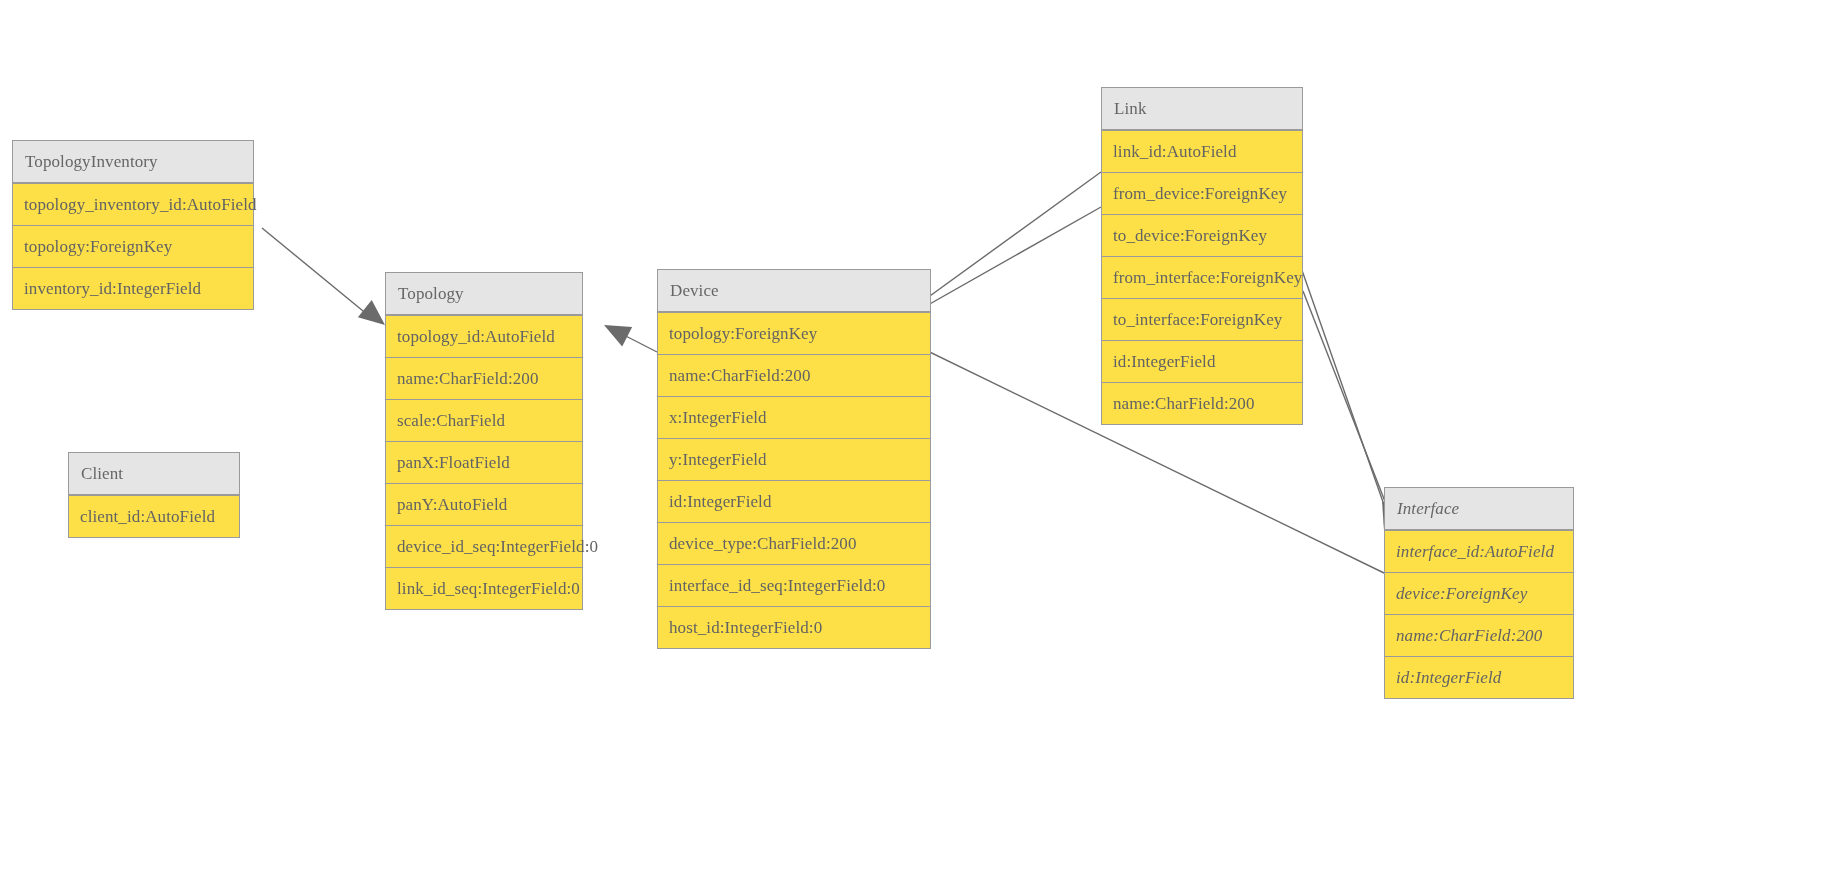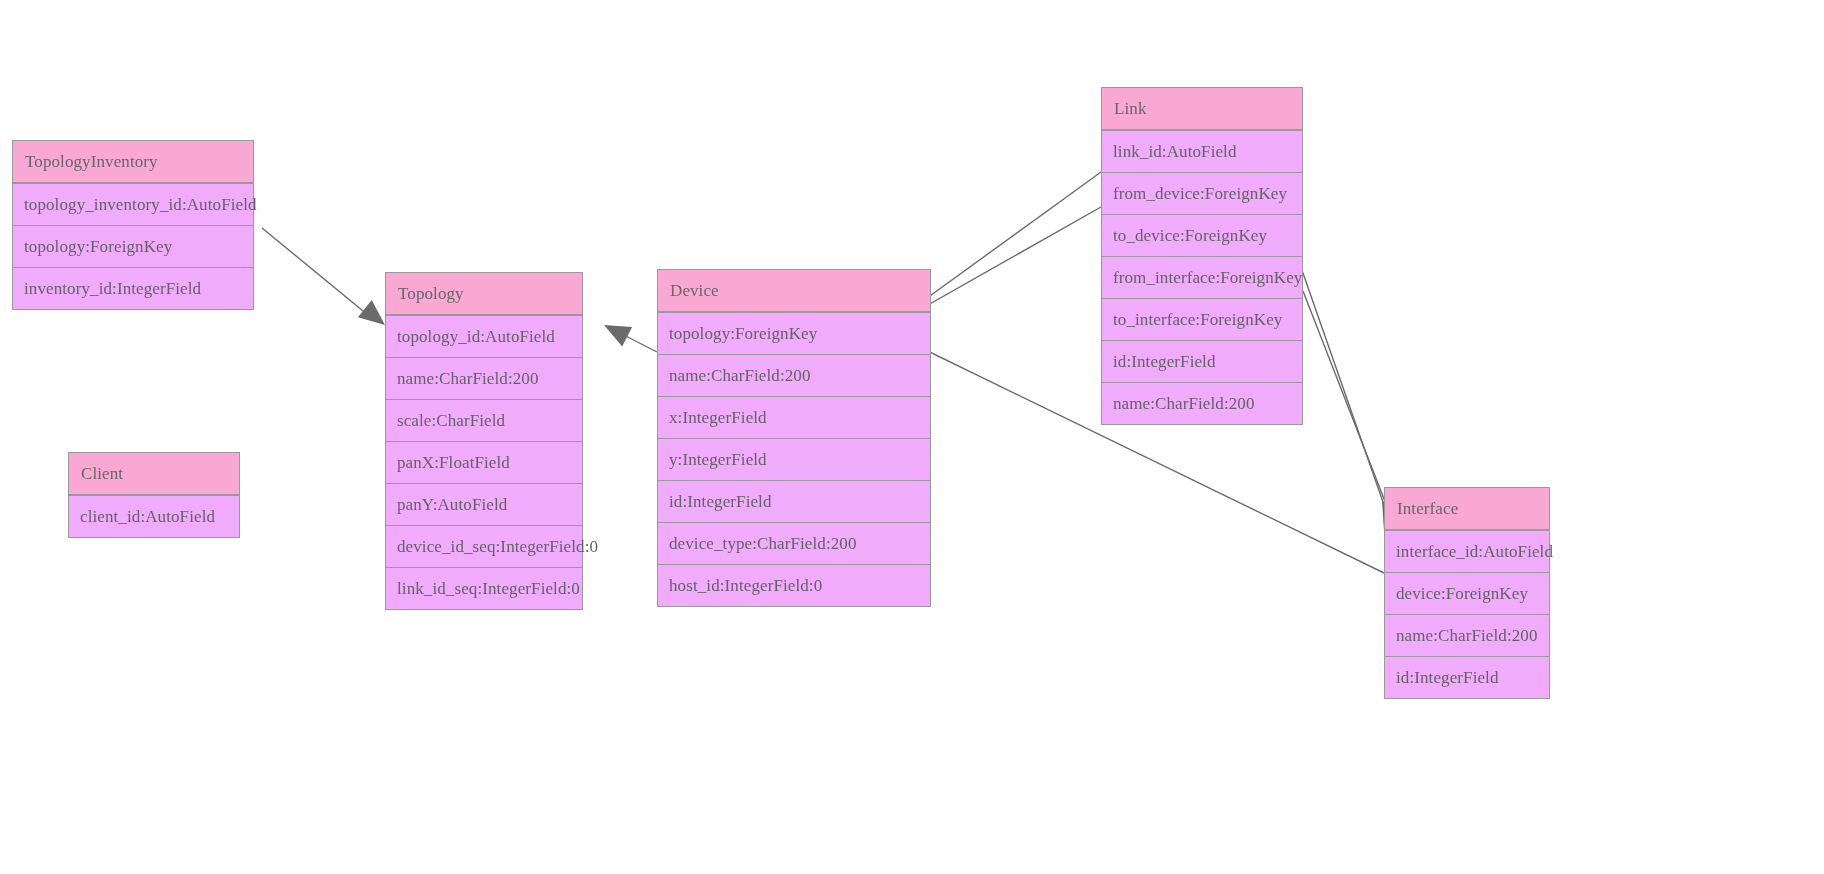"Link" .entity-header { background: #f9a8d4 -> #e5e5e5 }
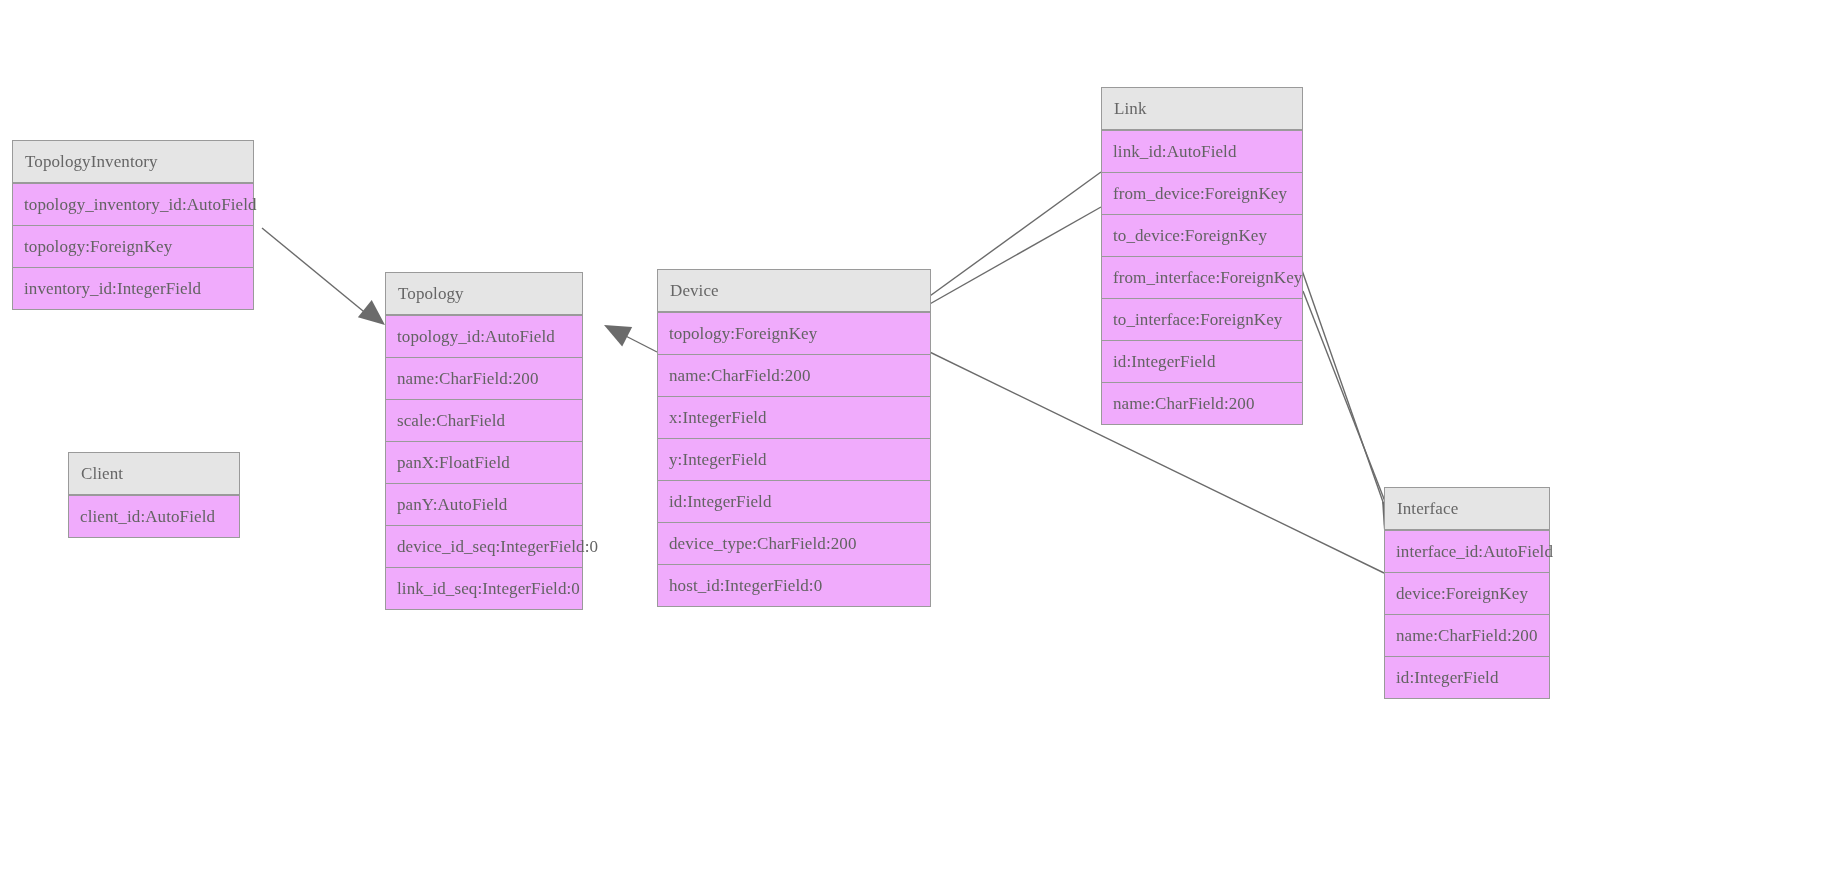"link_id:AutoField" .entity-field { background: #f0abfc -> #fde047 }
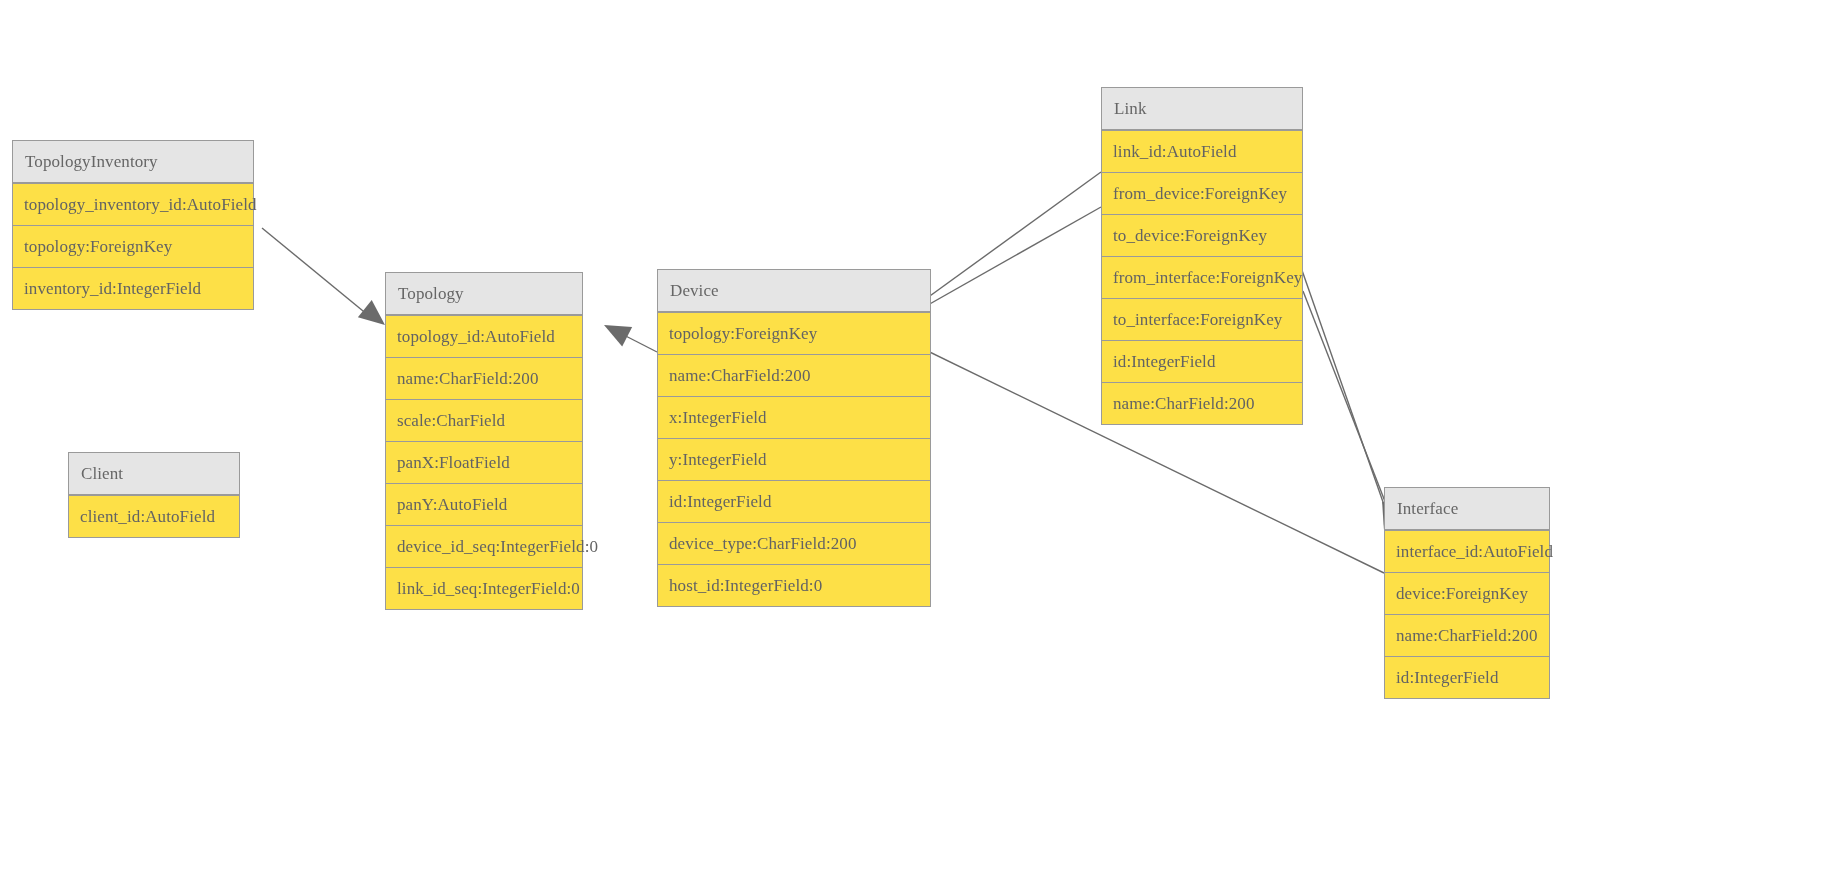"Interface" div.entity { font-style: none -> italic; width: 166px -> 190px }
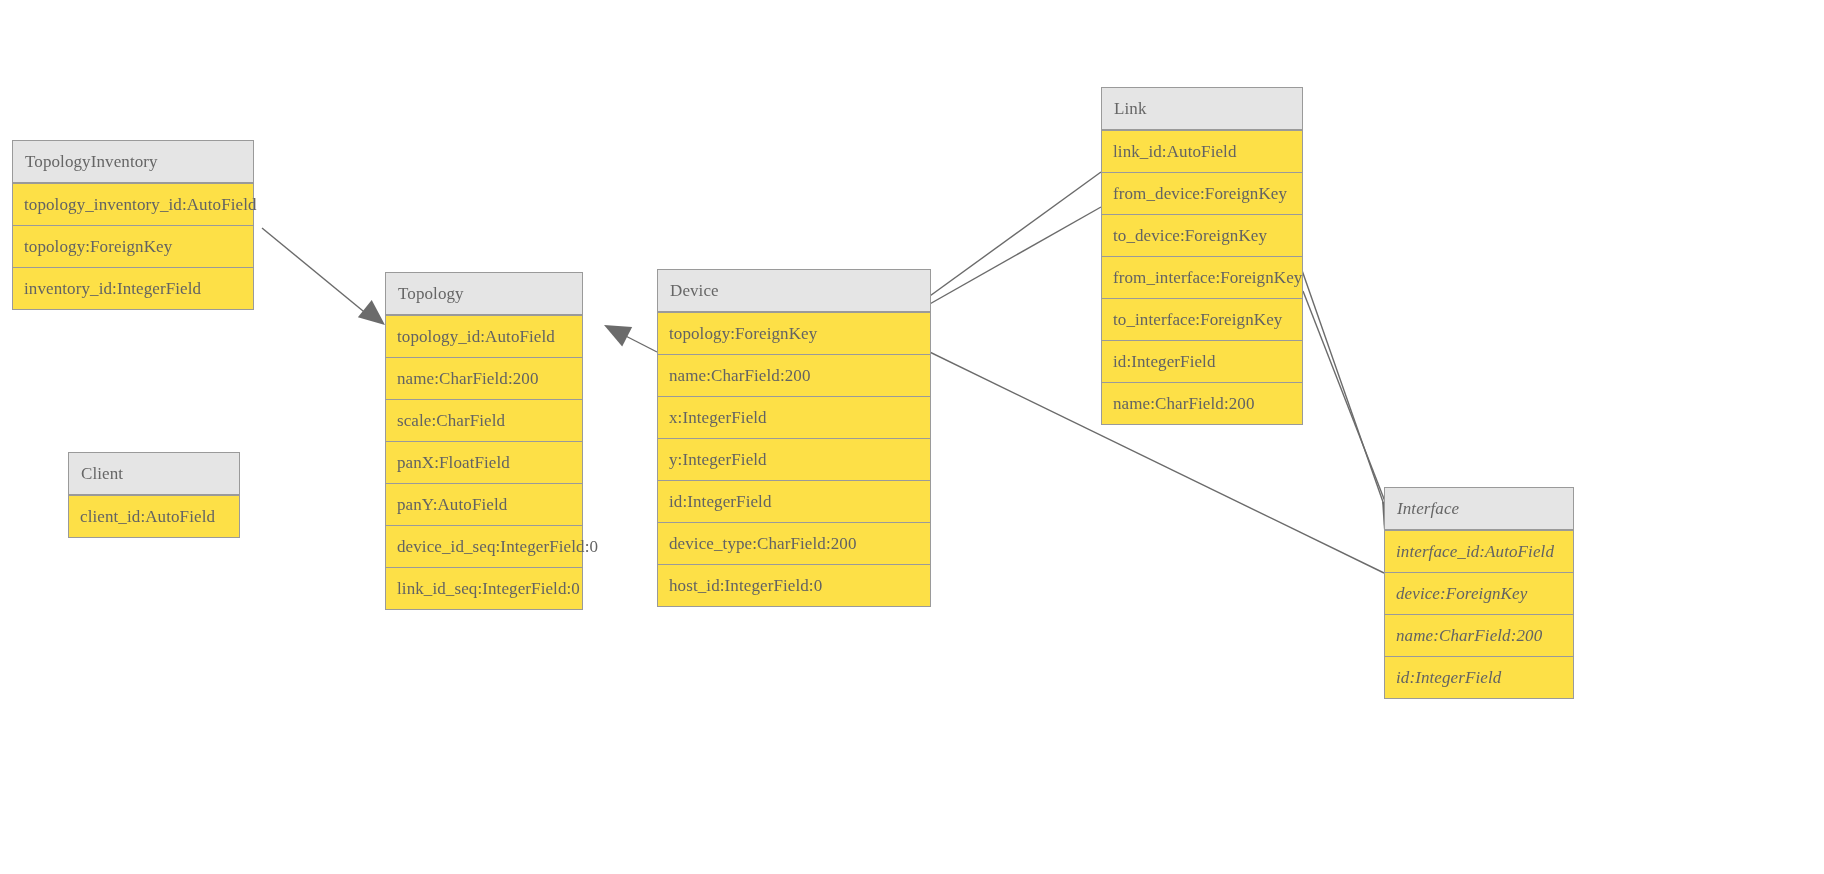"interface_id_seq:IntegerField:0" div.entity-field { html: none -> <div>interface_id_seq:IntegerField:0</div> }
